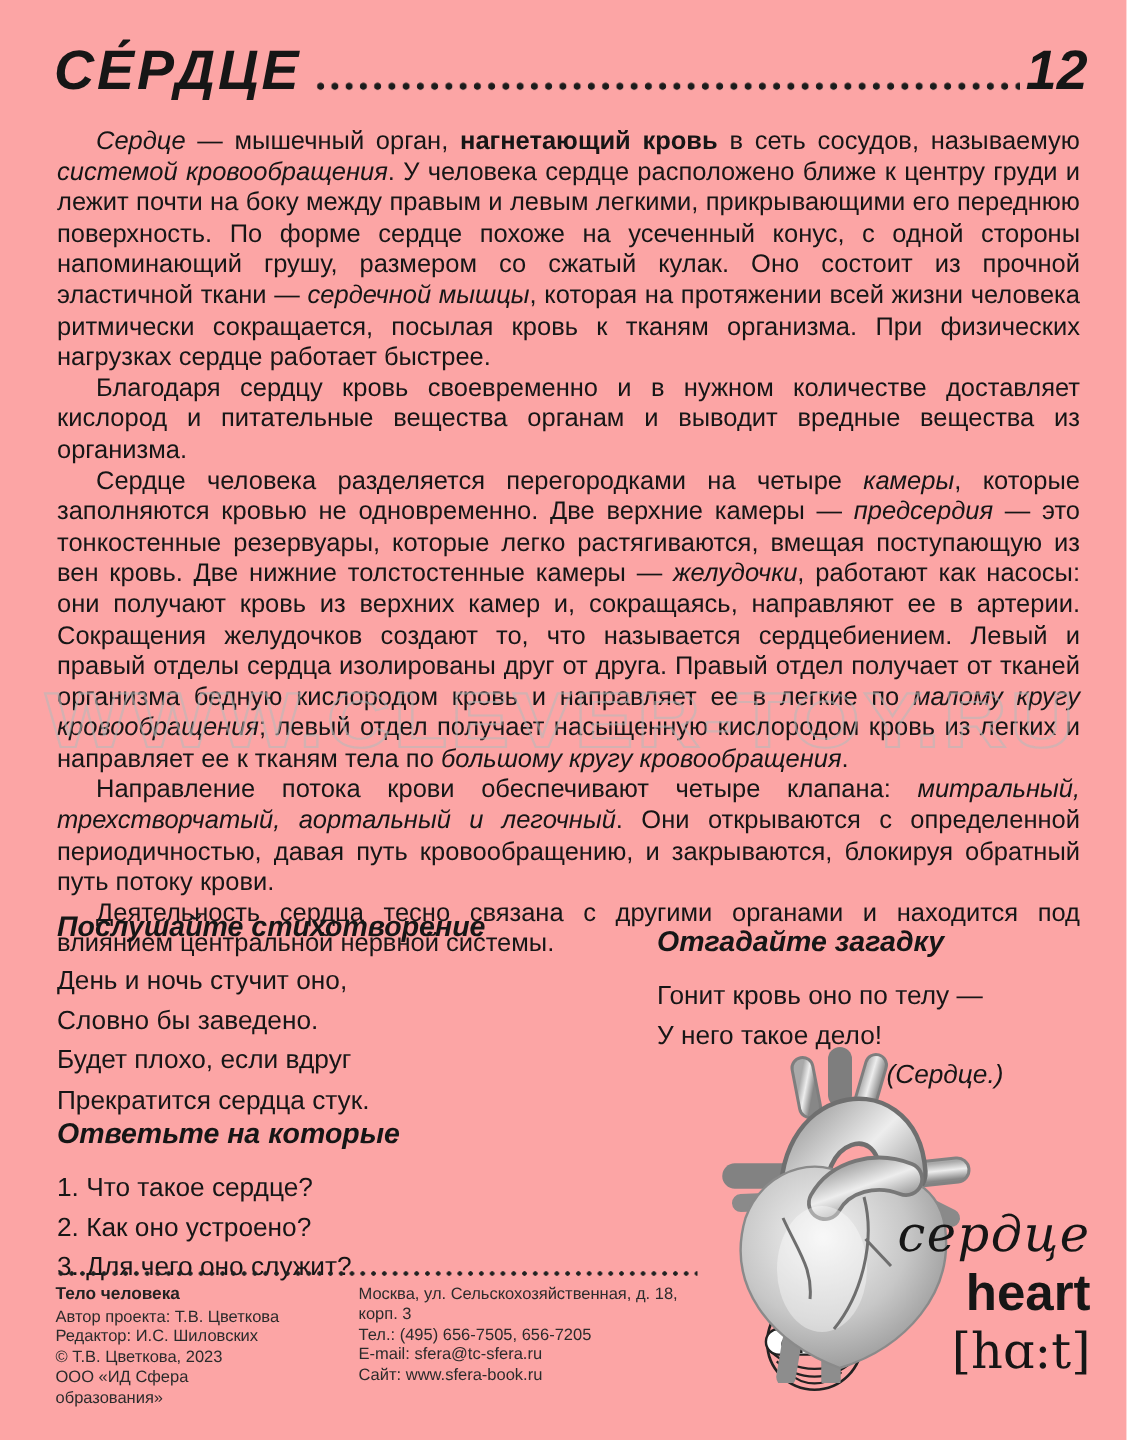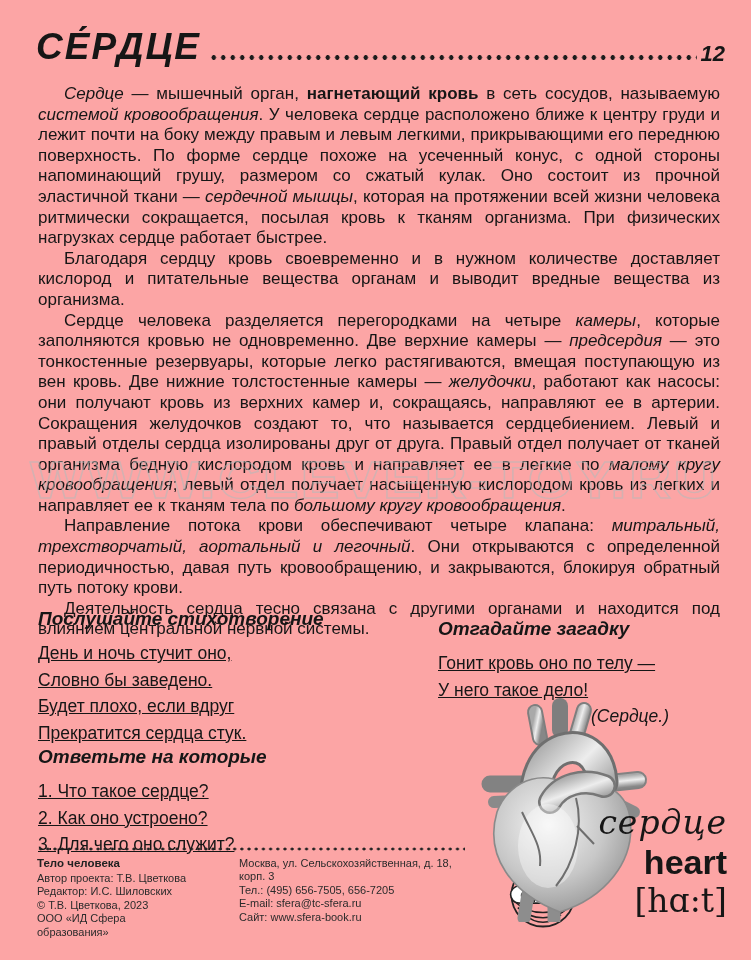"12" .page-num { font-size: 22px -> 37px }
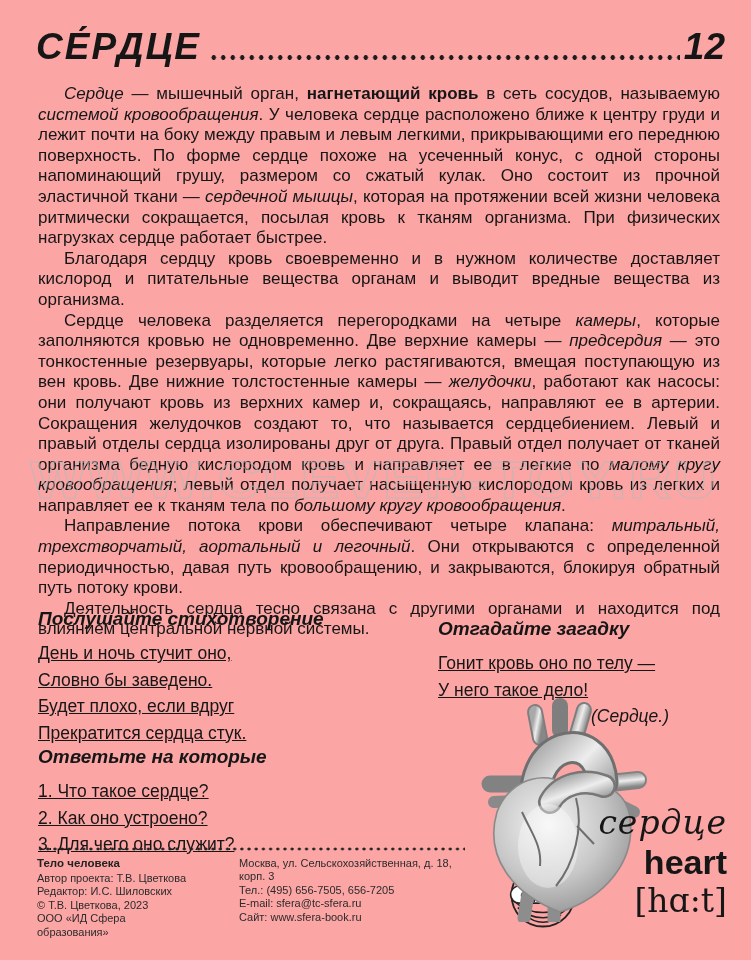"День и ночь стучит оно," .poem-lines div, .riddle-lines div, .question-list div { text-decoration: underline -> none }
